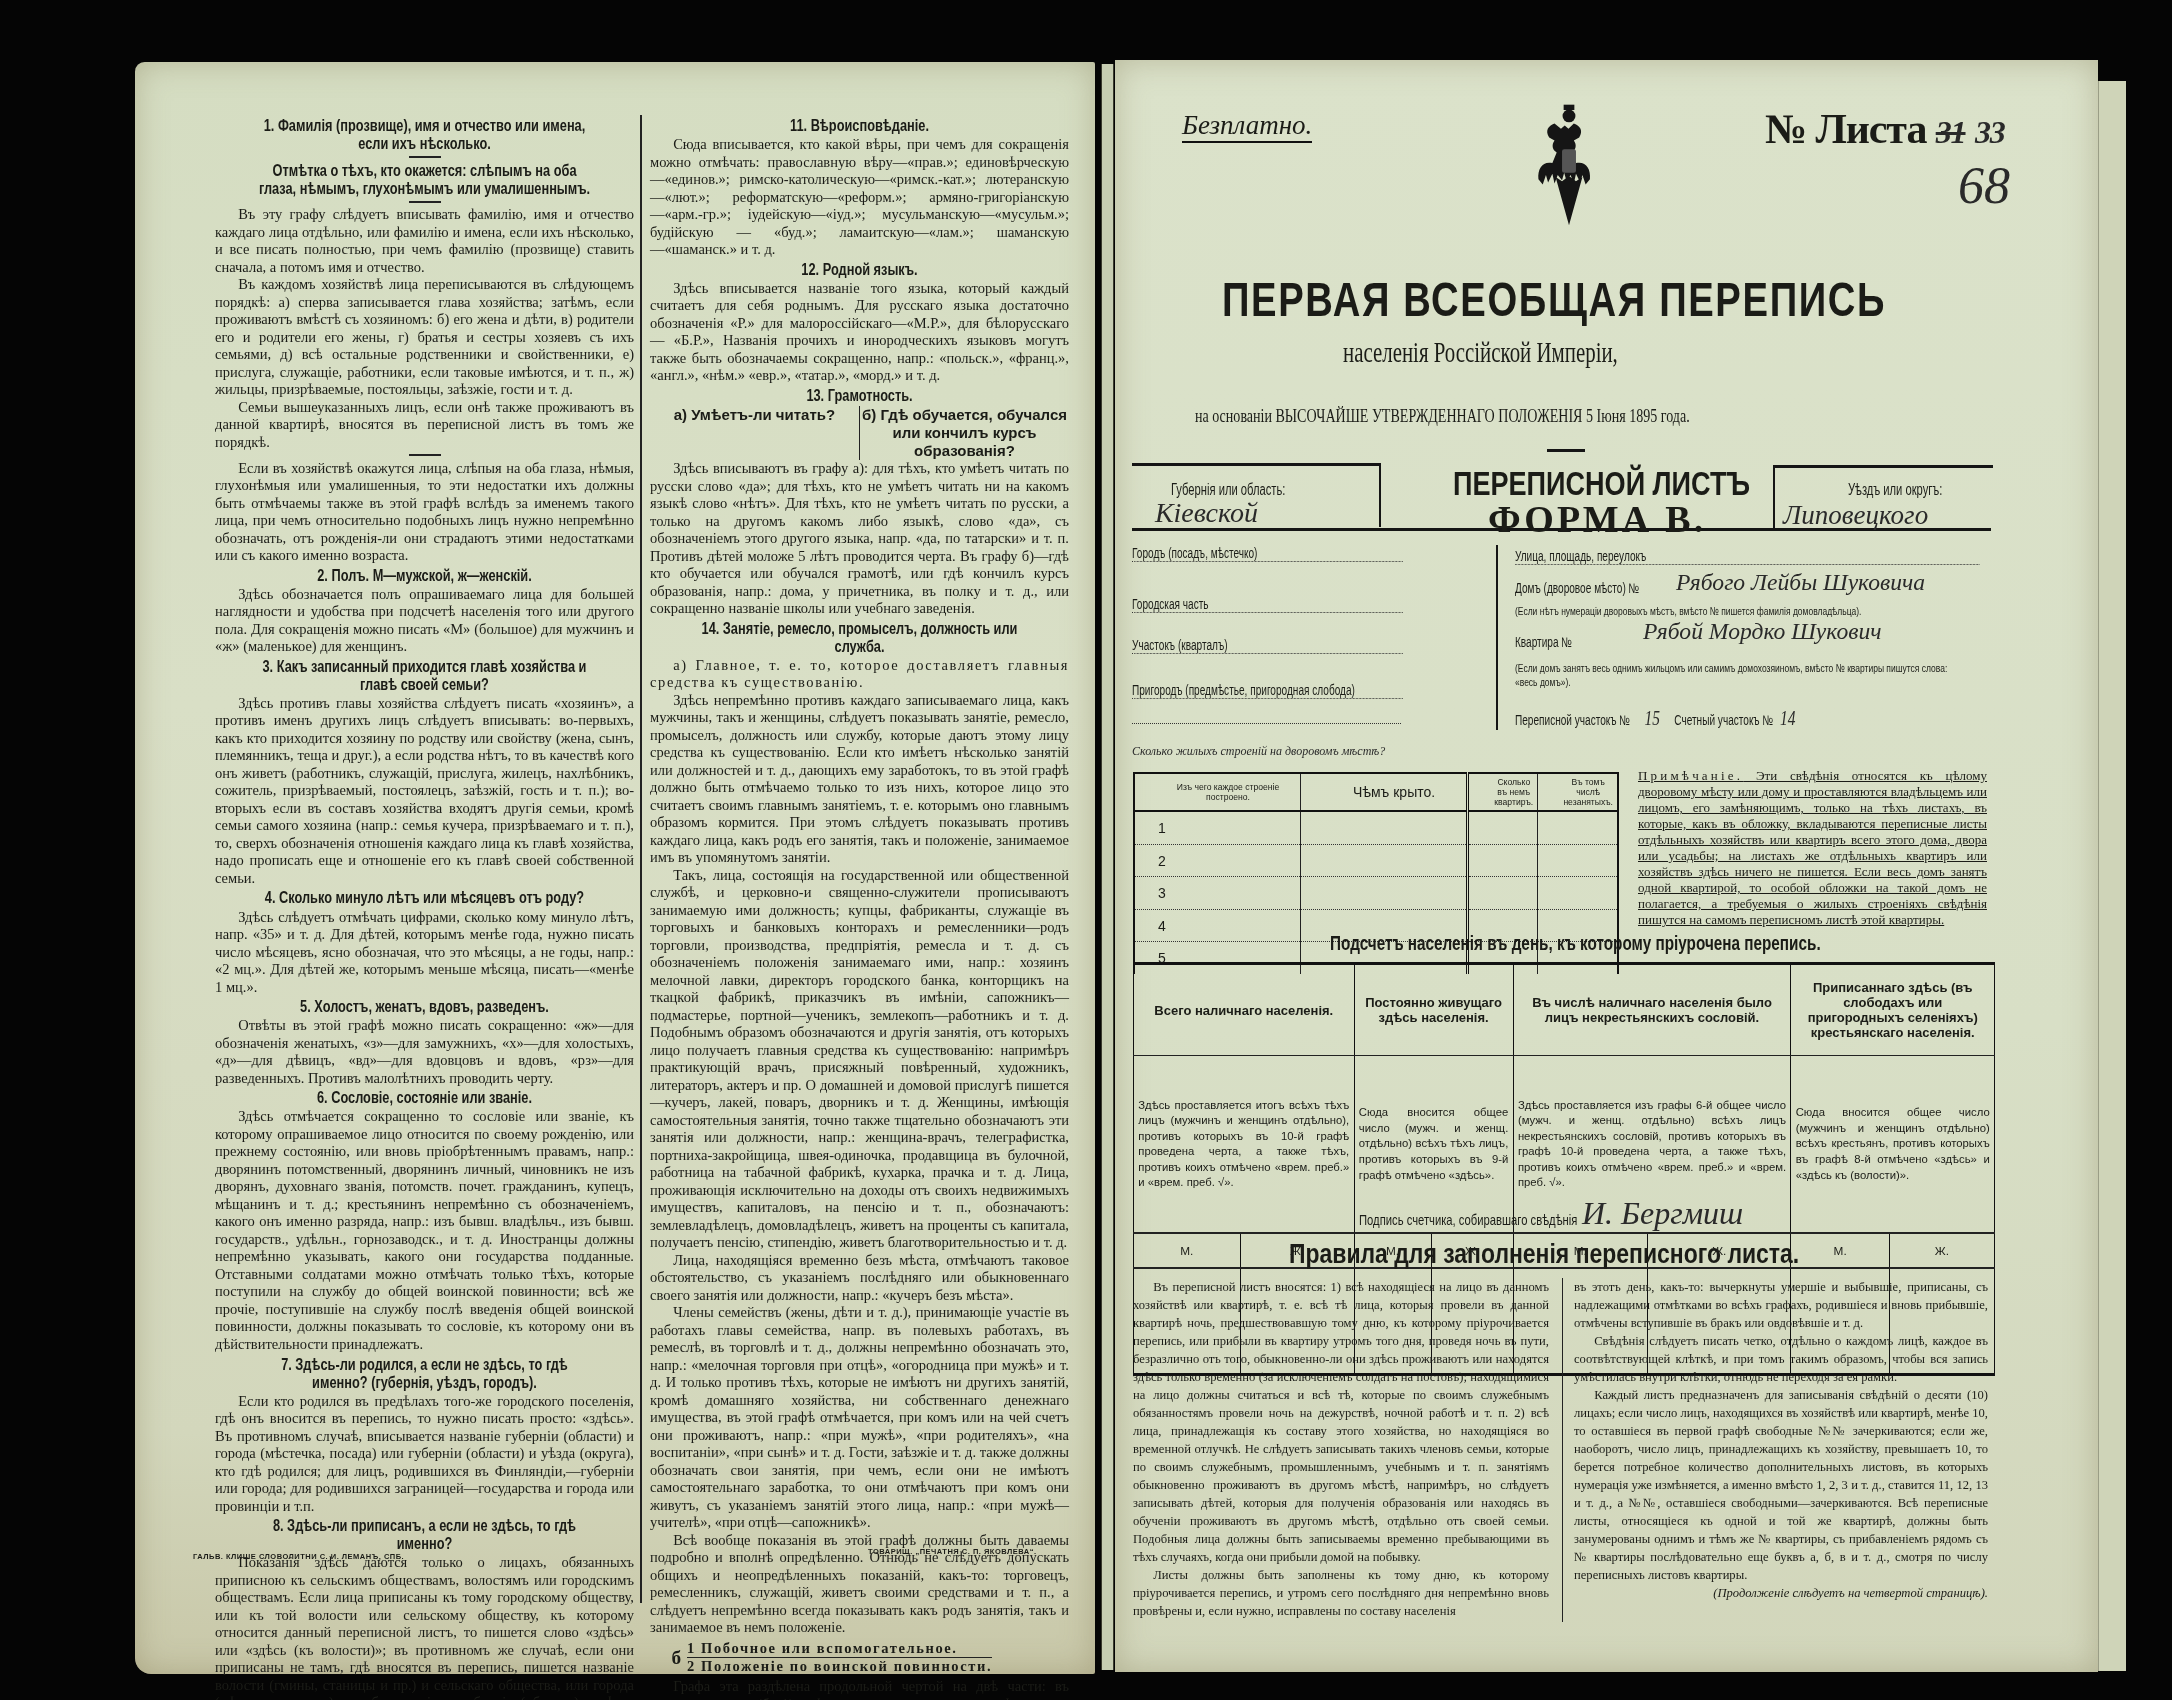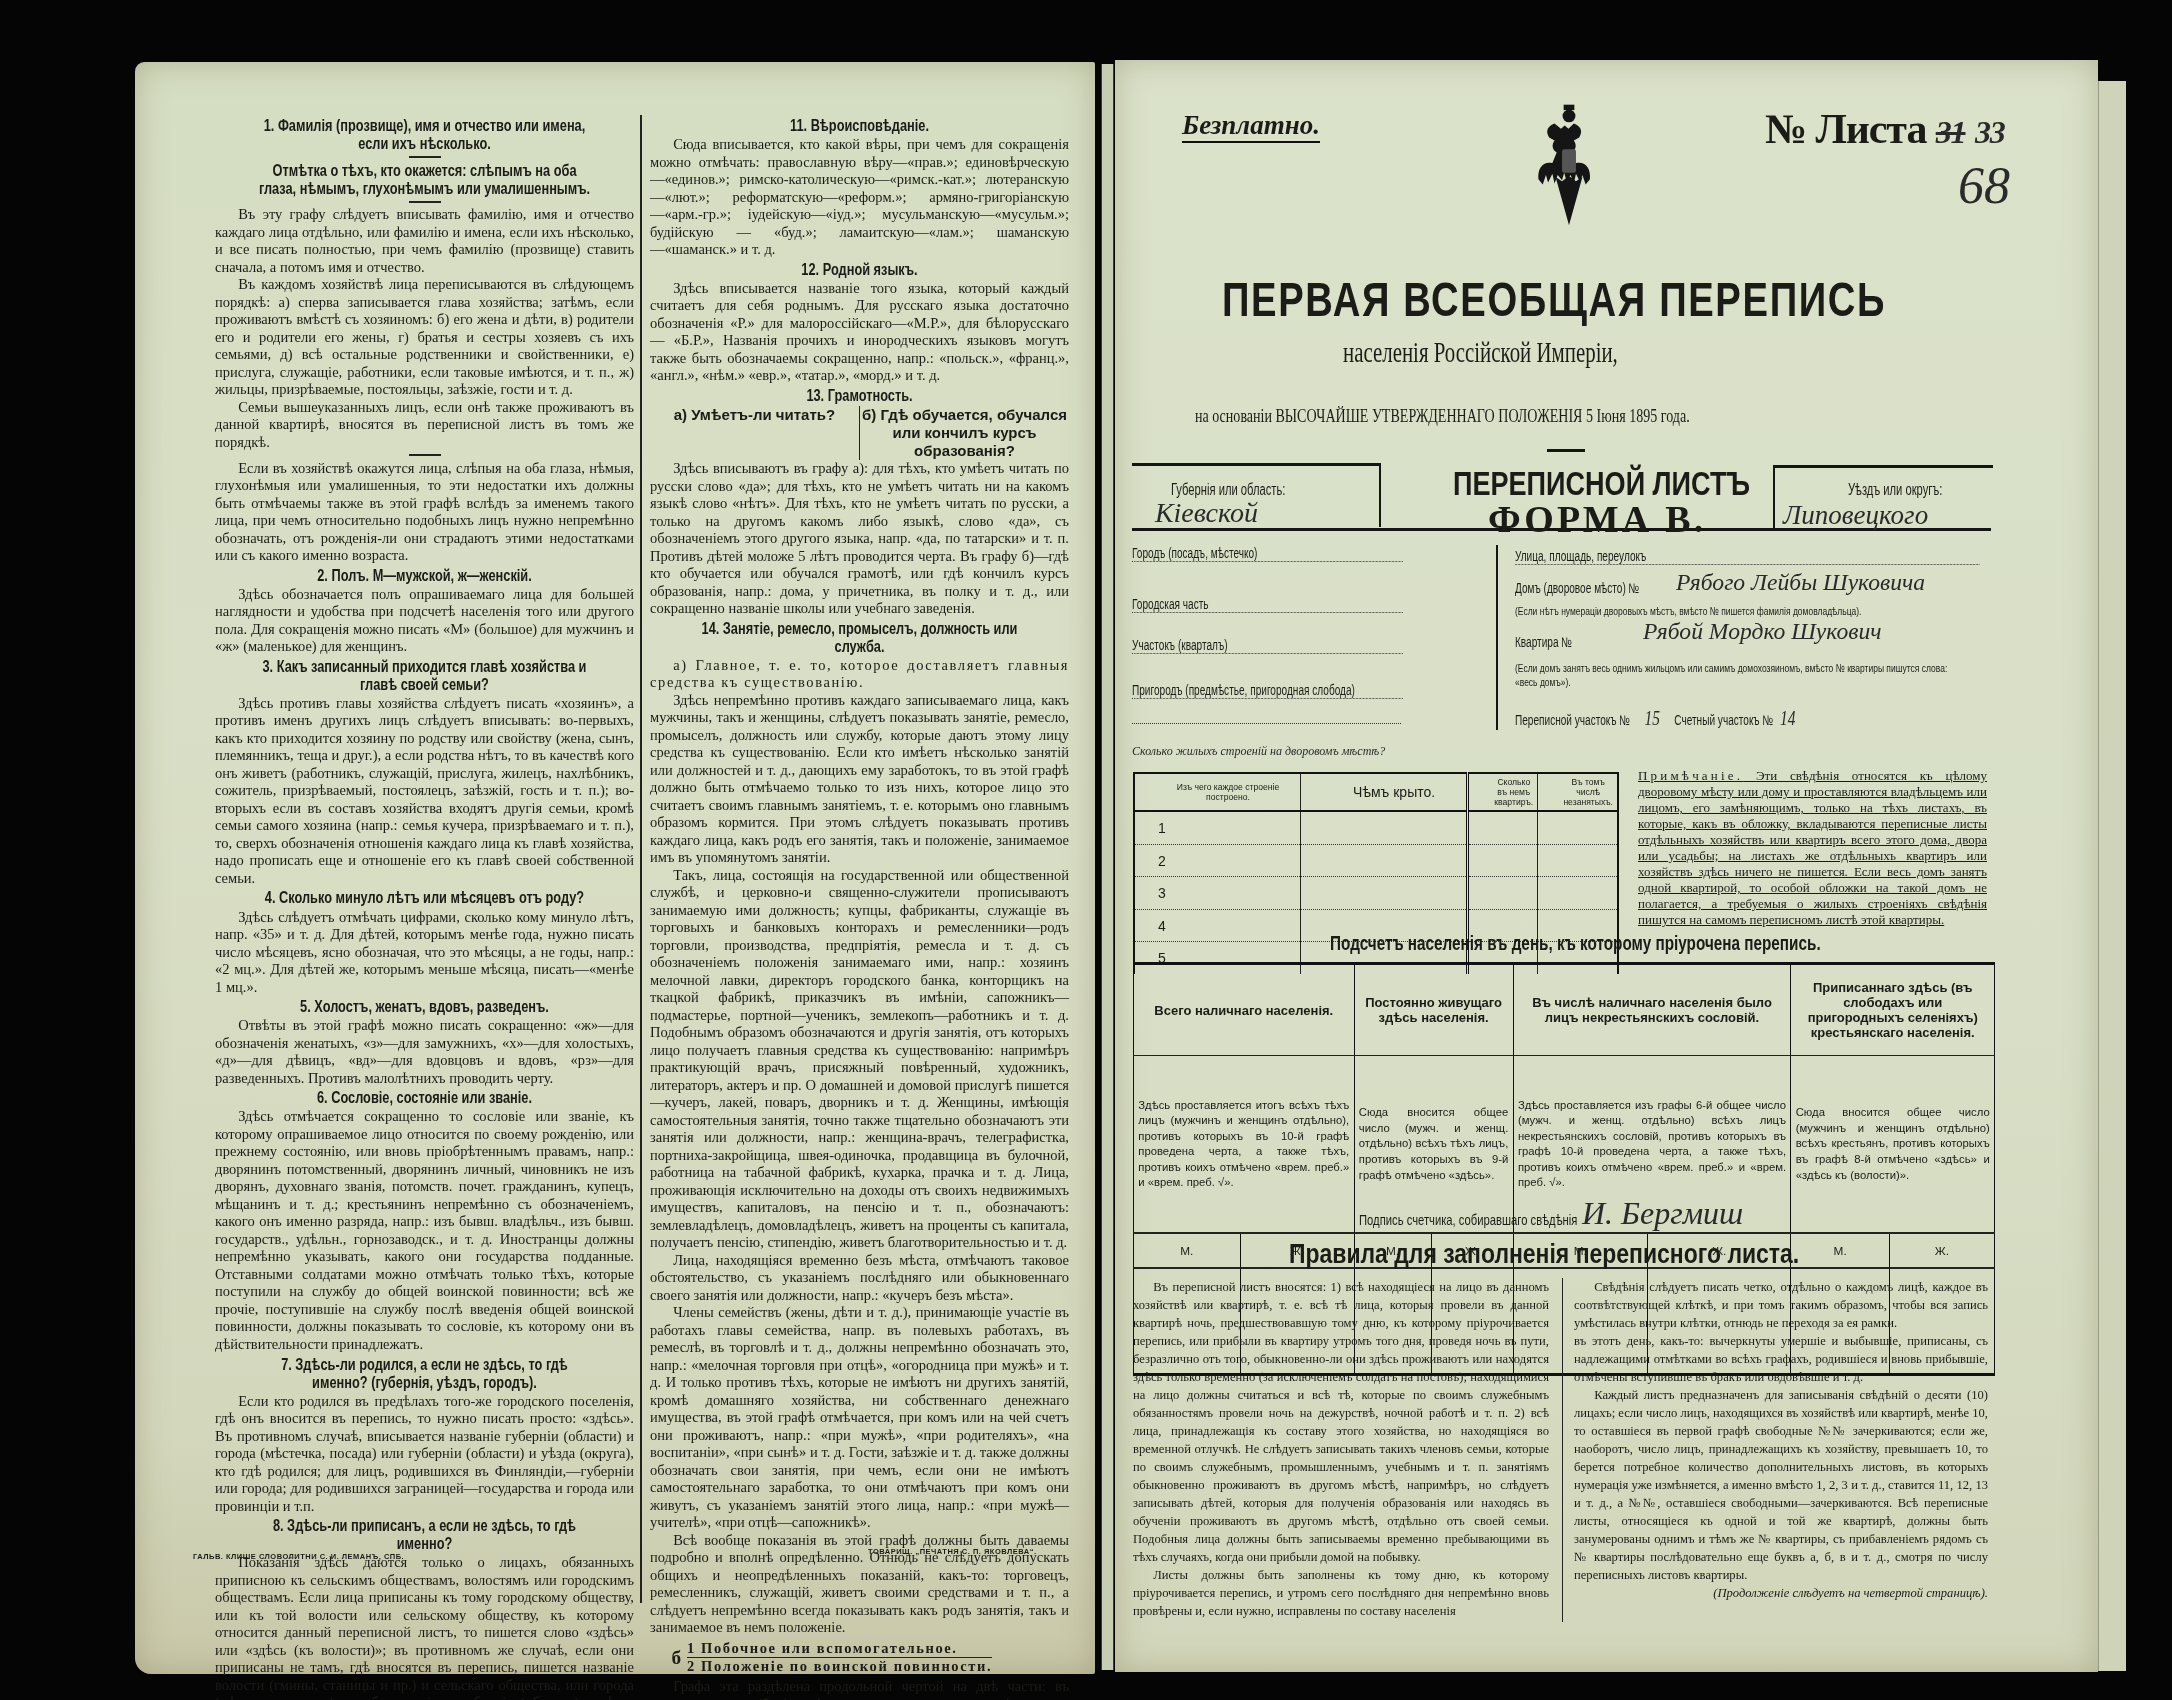"Безплатно." .free { font-weight: bold -> normal }
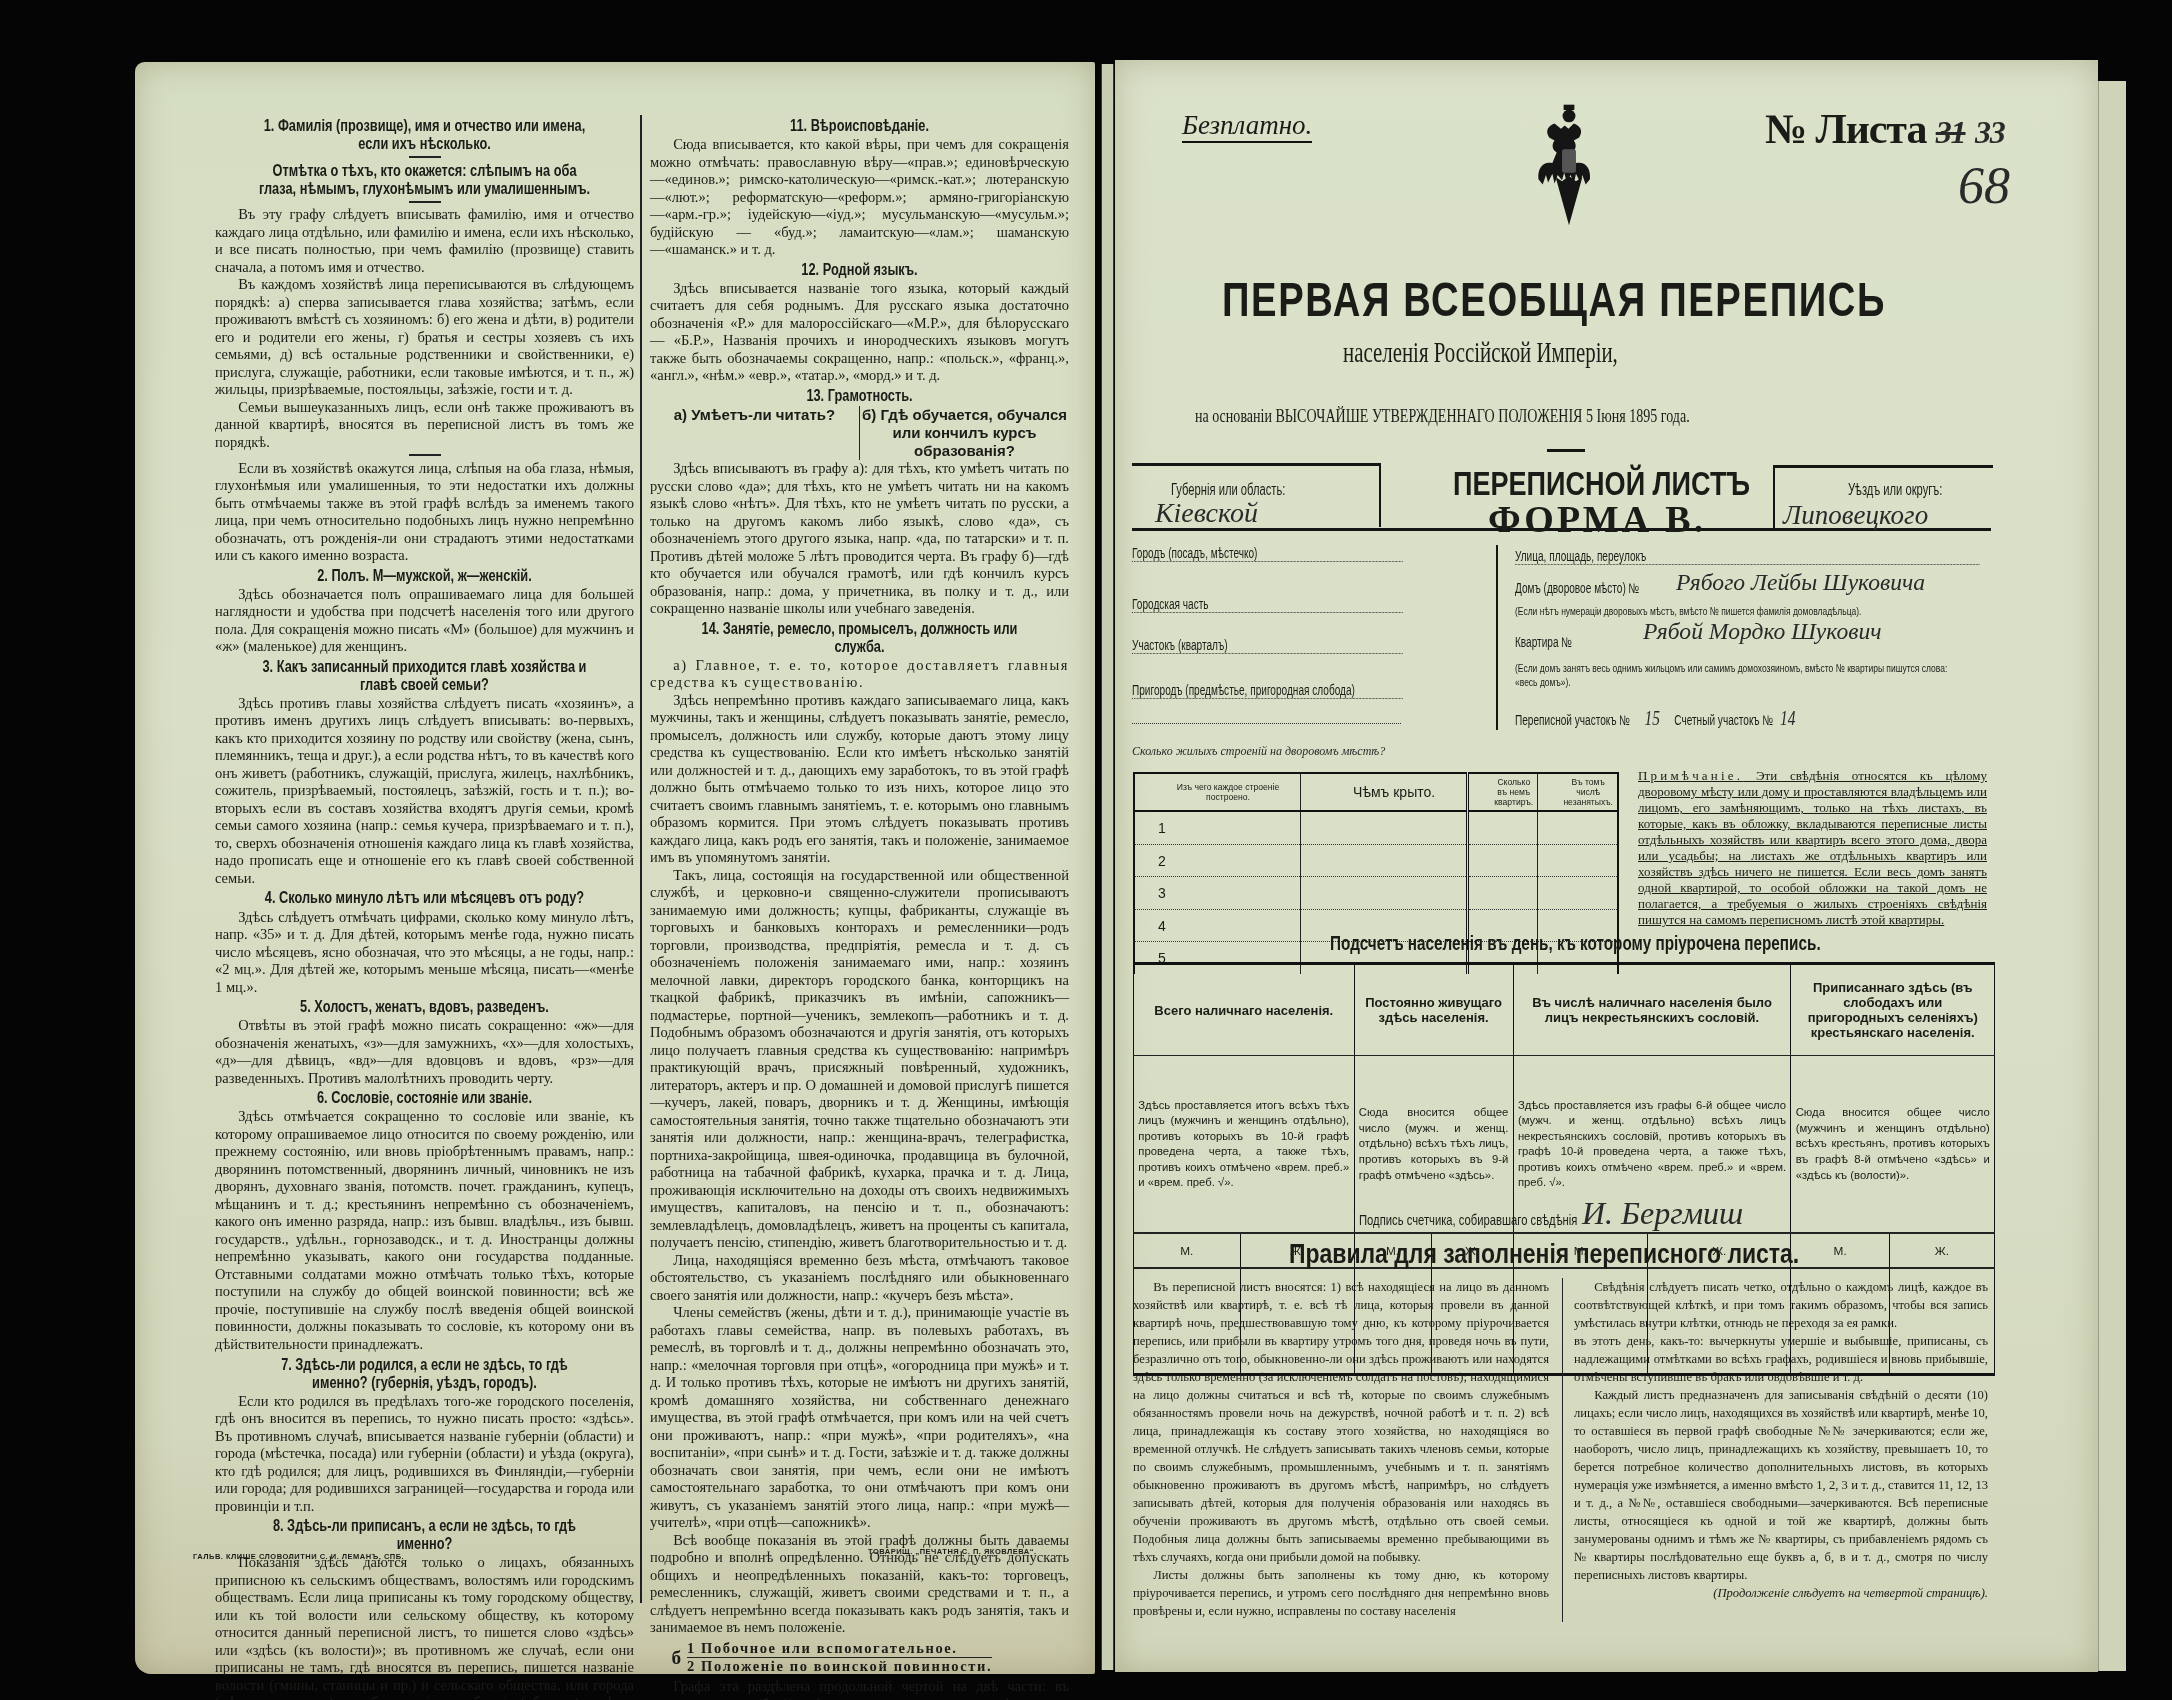"Свѣдѣнія слѣдуетъ писать четко, отдѣльно" p { order: before "въ этотъ день, какъ-то: вычеркнуты" -> after "въ этотъ день, какъ-то: вычеркнуты" }
